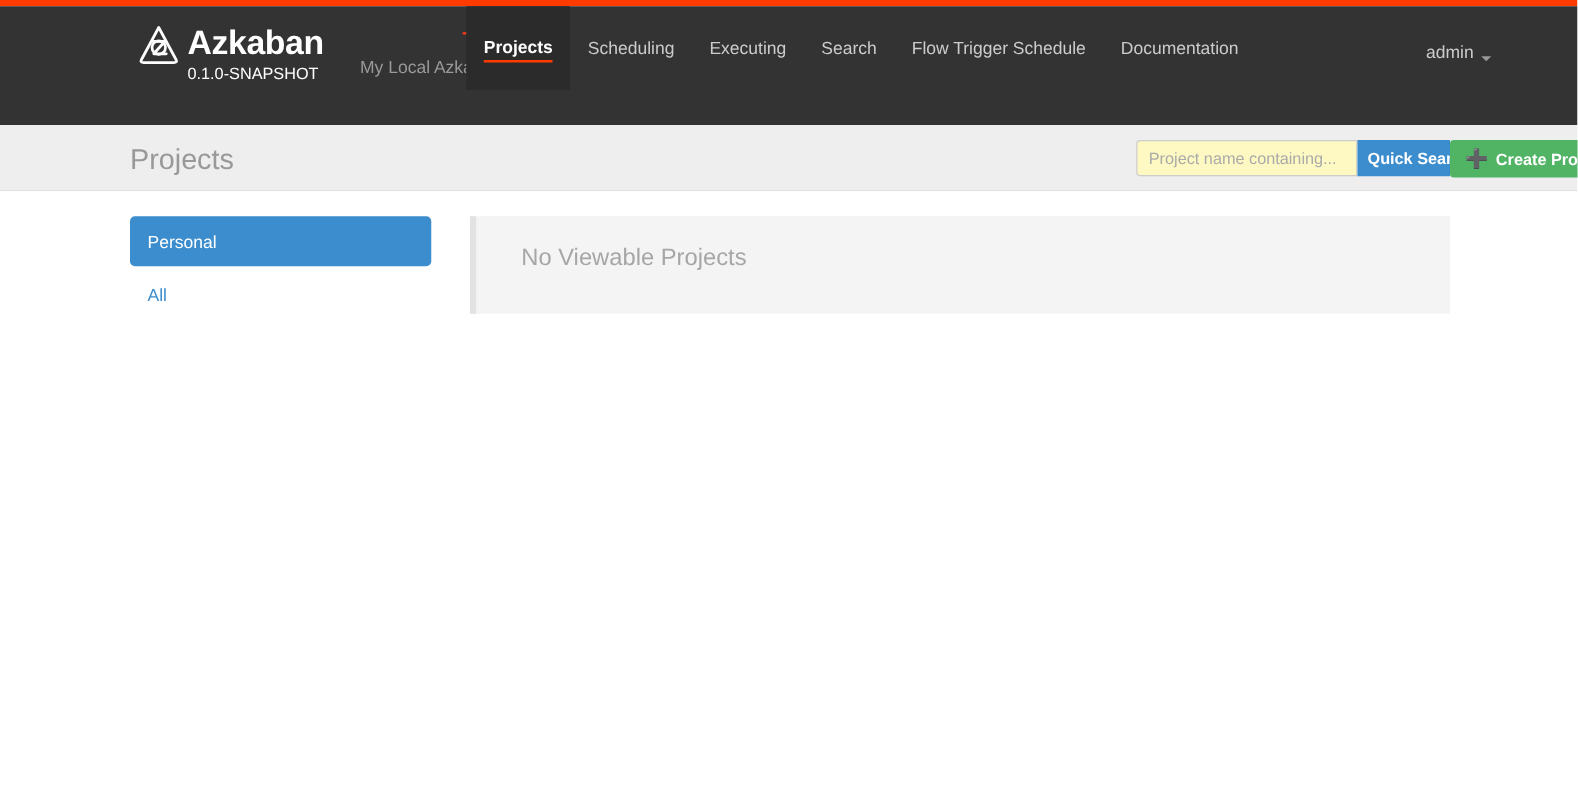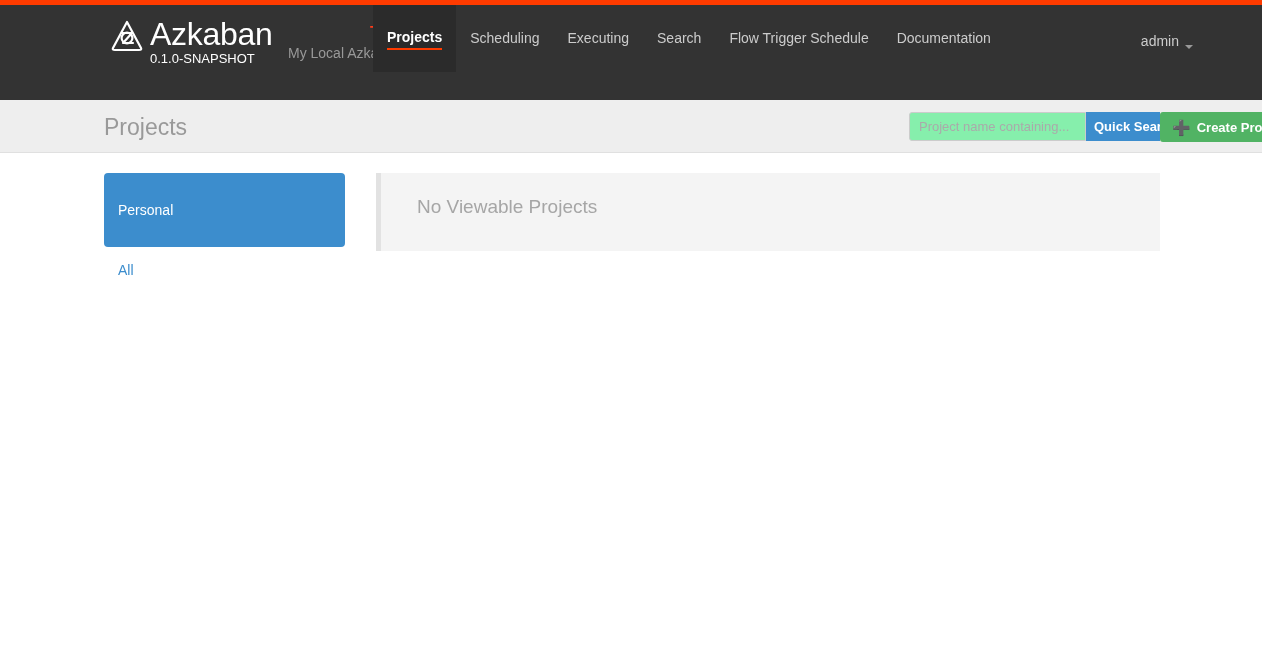"Azkaban" .brand-name { font-size: 32px -> 27px; font-weight: normal -> bold }
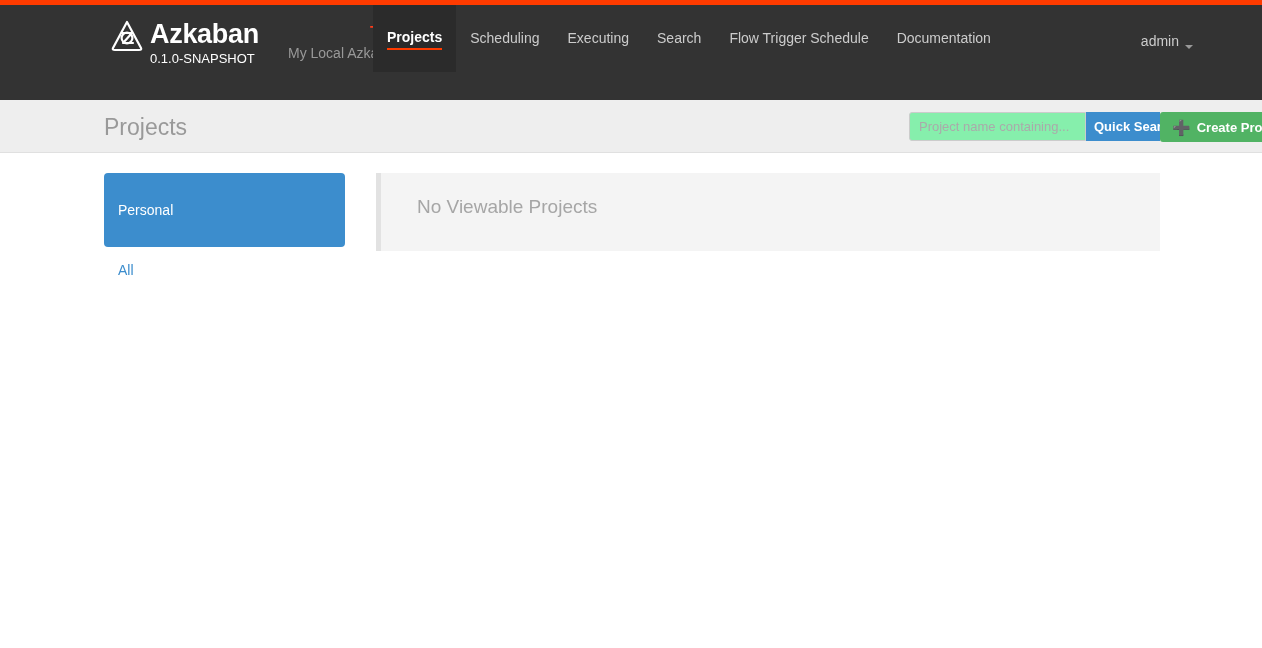"Project name containing..." .search-input { background: #86efac -> #fef9c3 }
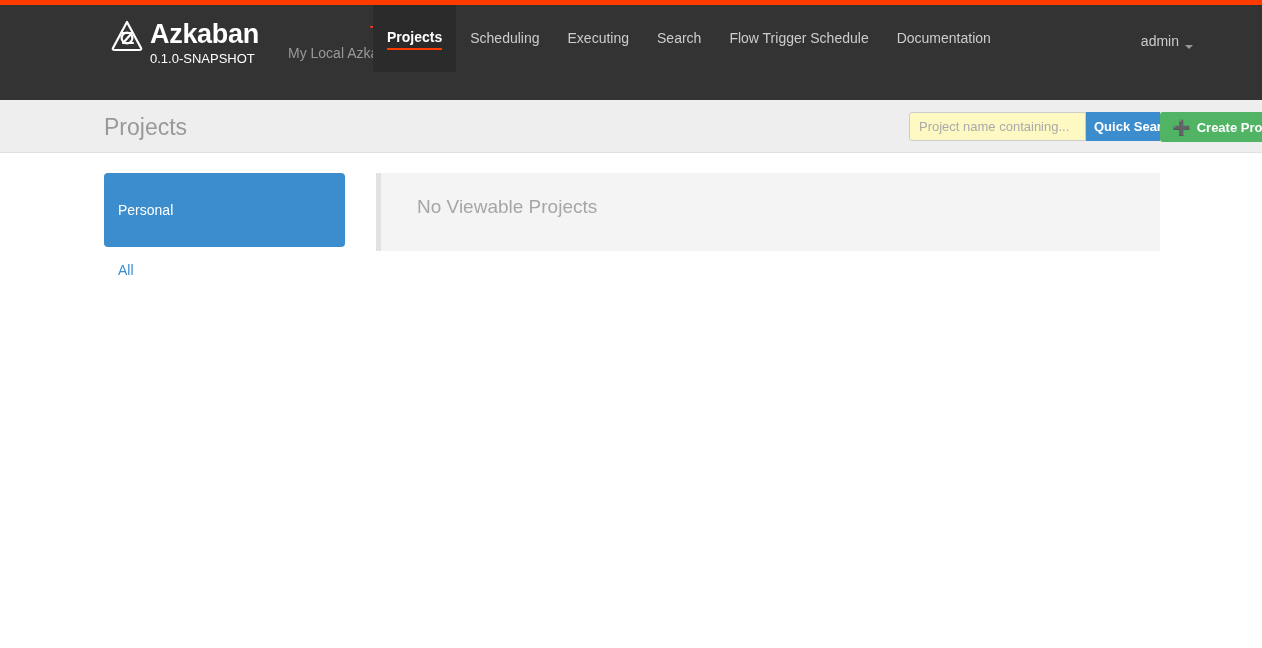"Personal" .side-item.active { padding: 28px 14px -> 11px 14px }
